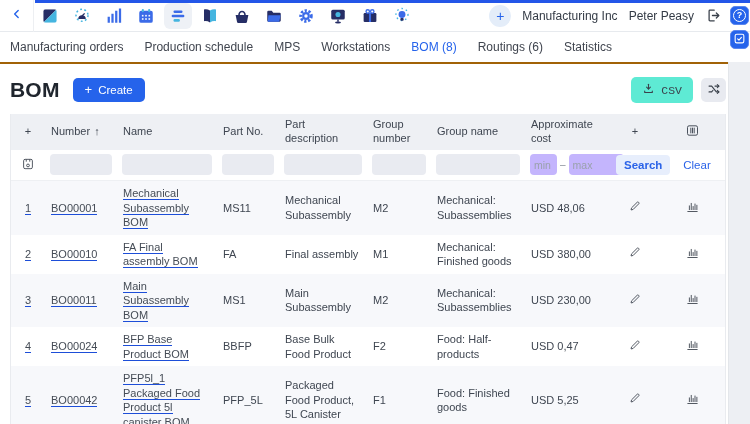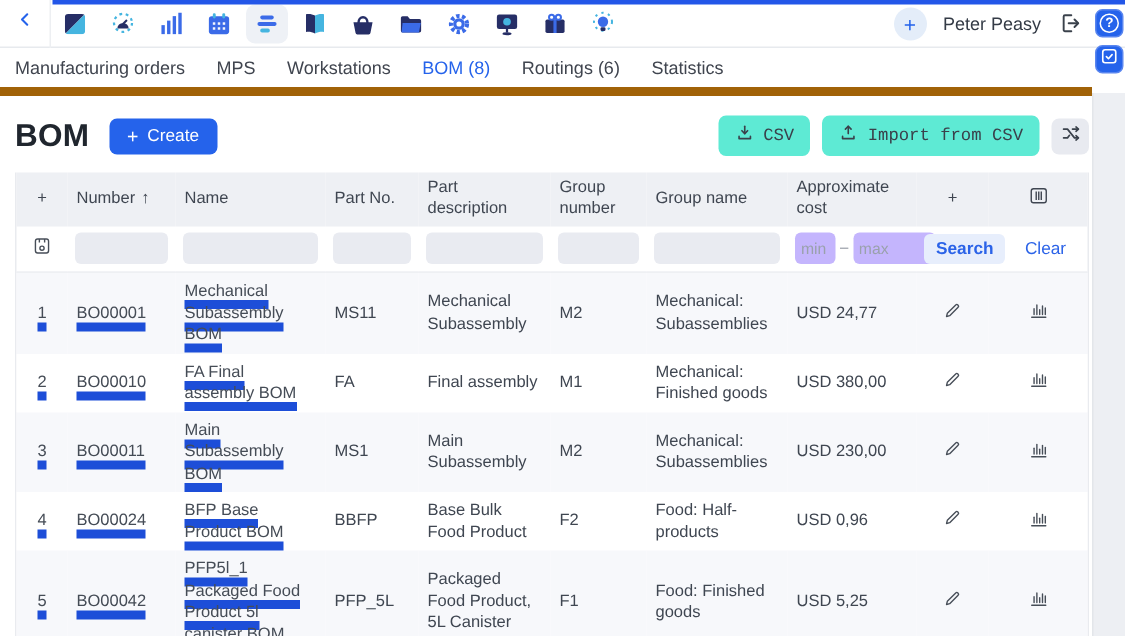"Manufacturing Inc" span.top-name { html: none -> <span>Manufacturing Inc</span> }
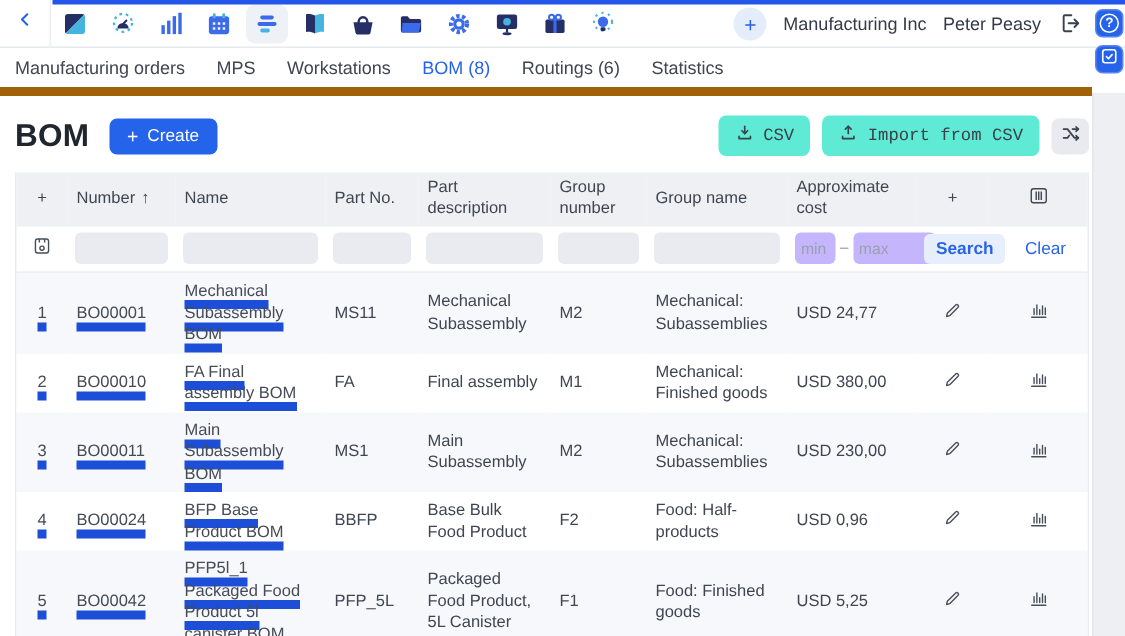"Manufacturing orders" .tabs { border-bottom: 6px solid #a16207 -> 2px solid #a16207 }
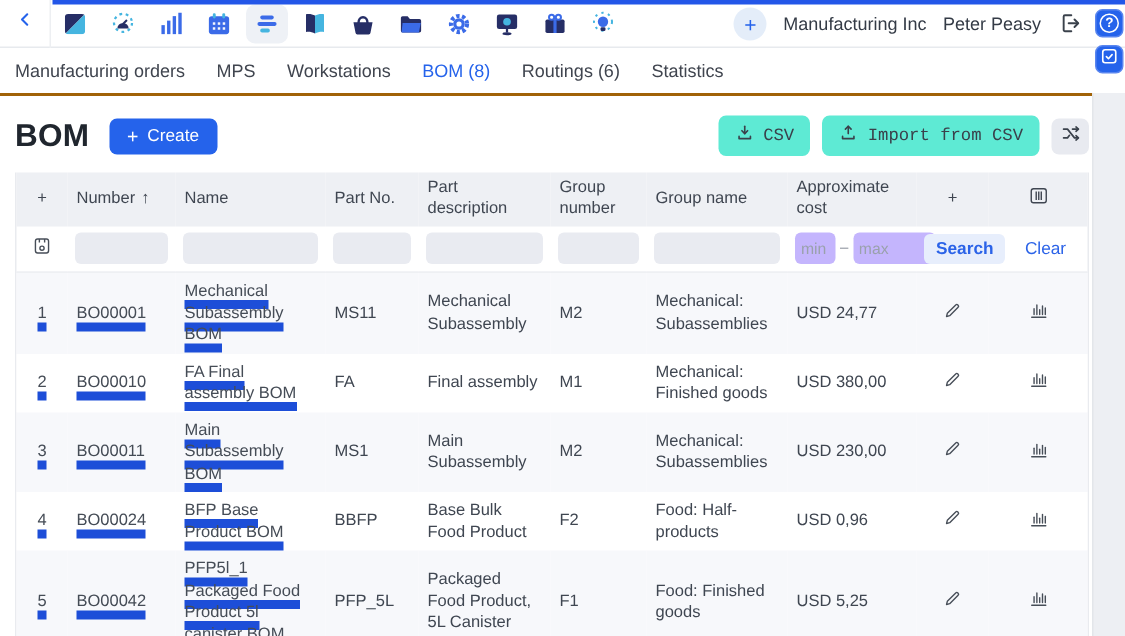"Production schedule" span.tab { html: none -> <span>Production schedule</span> }
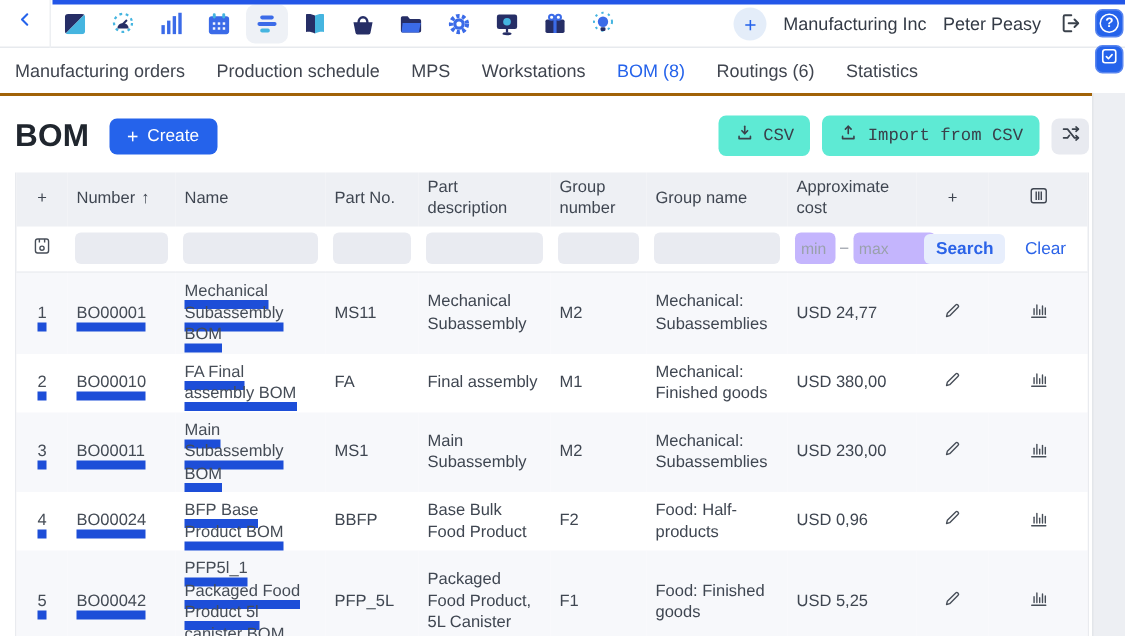"Import from CSV" button.gray-btn { html: <button> <span><svg> <path></path> <path></path> <path></path> </svg></span> <span>Import from CSV</span> </button> -> none }
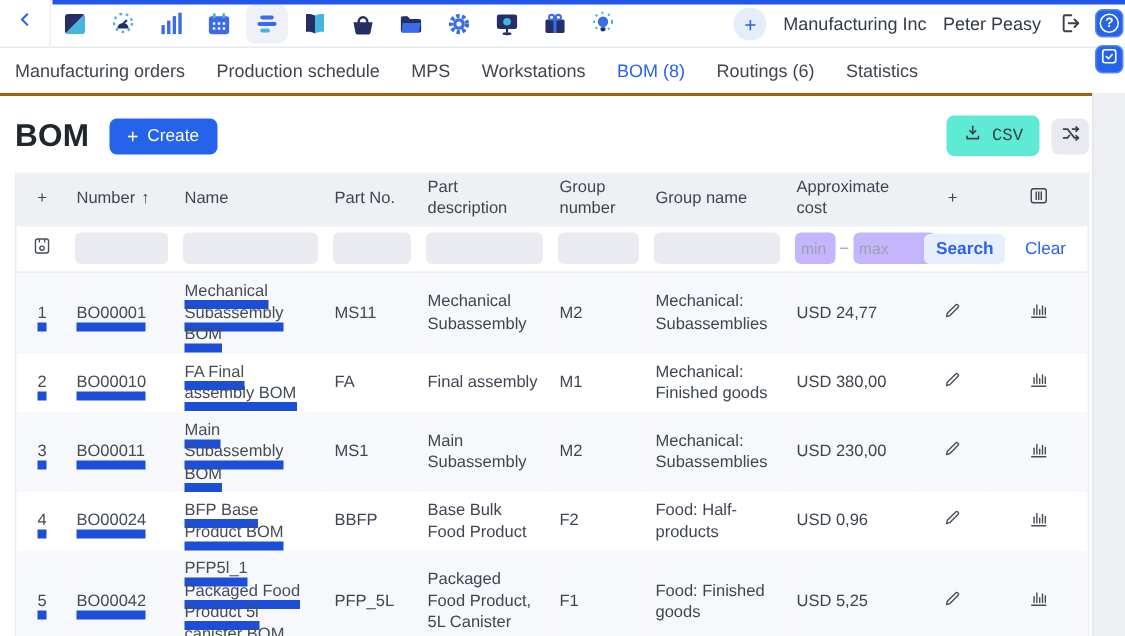"Mechanical Subassembly BOM" .u { border-bottom: 6px solid #1d4ed8 -> 1px solid #1d4ed8 }
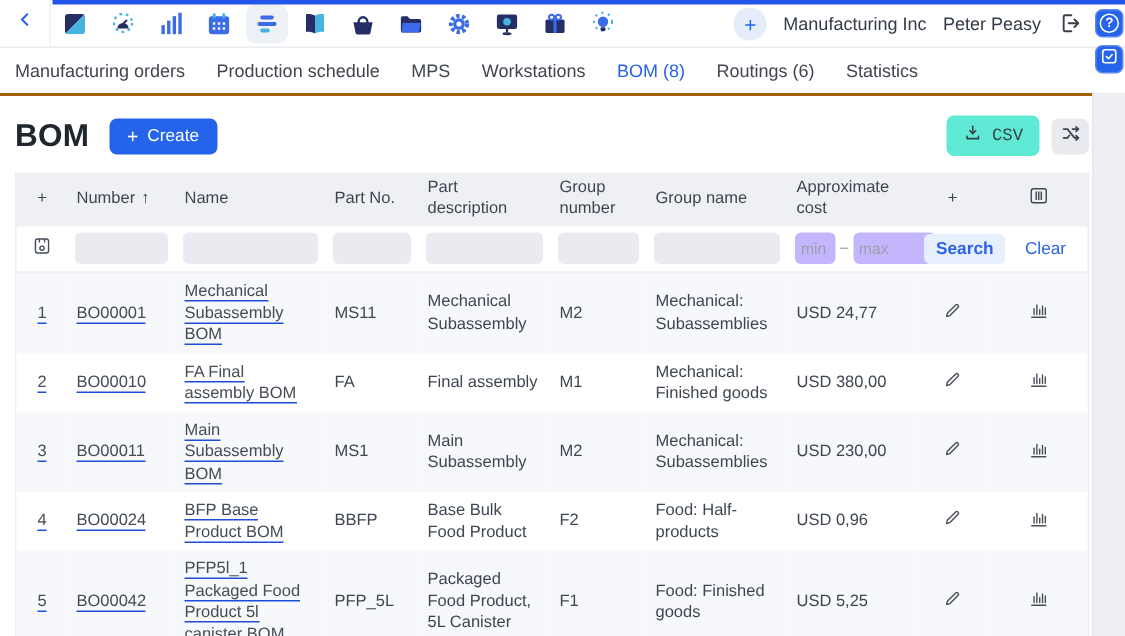"USD 24,77" td.nowrap { text: 24,77 -> 48,06 }
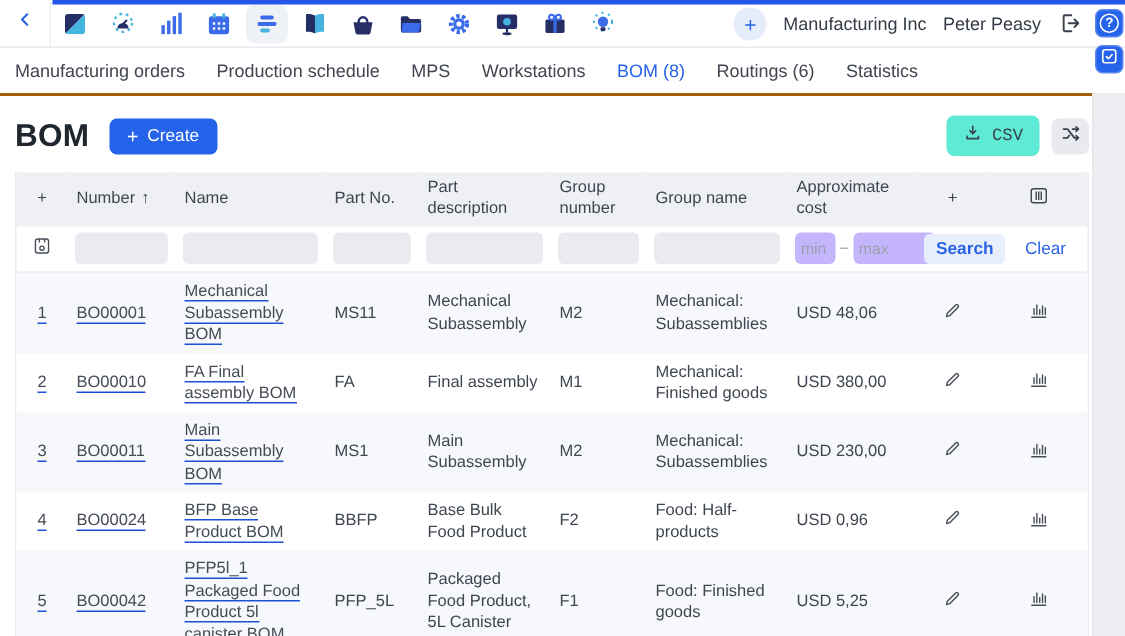"USD 0,96" td.nowrap { text: 0,96 -> 0,47 }
